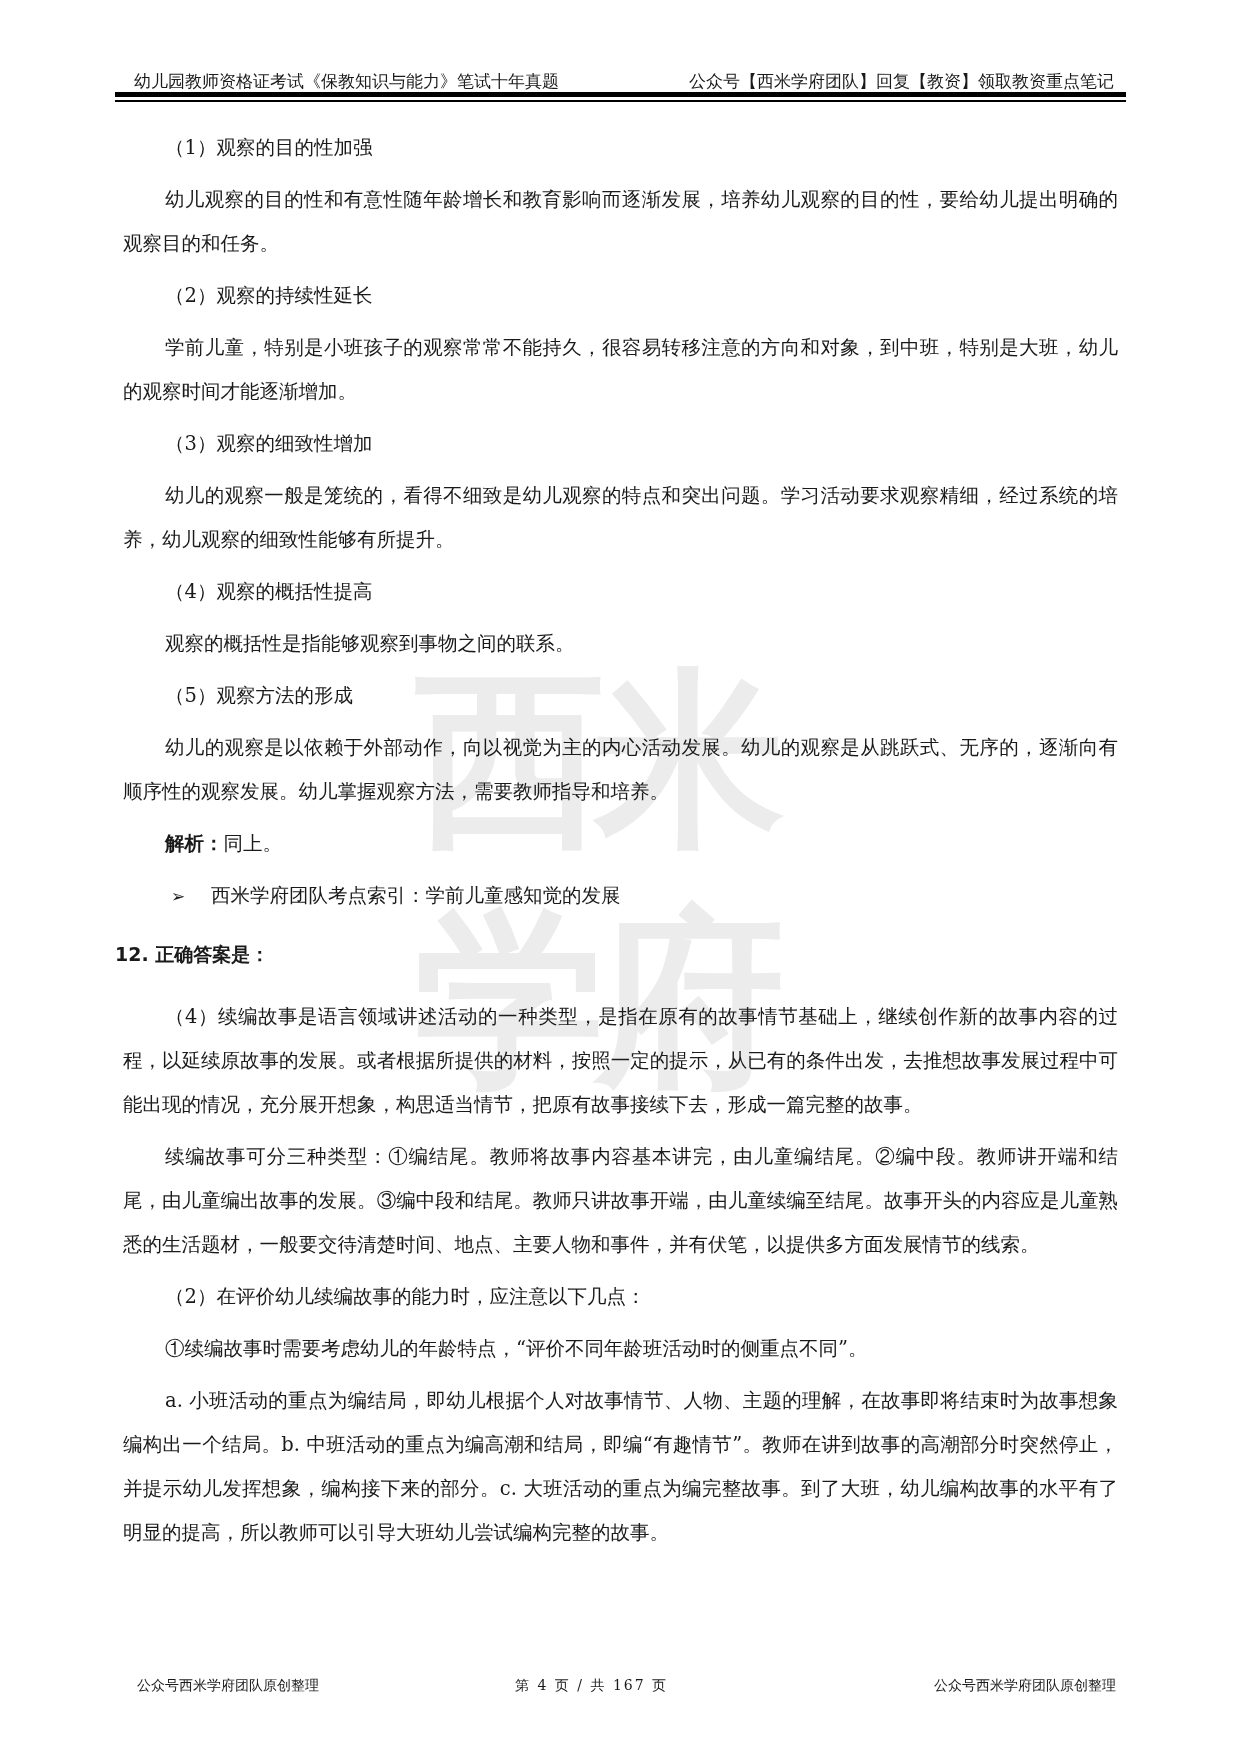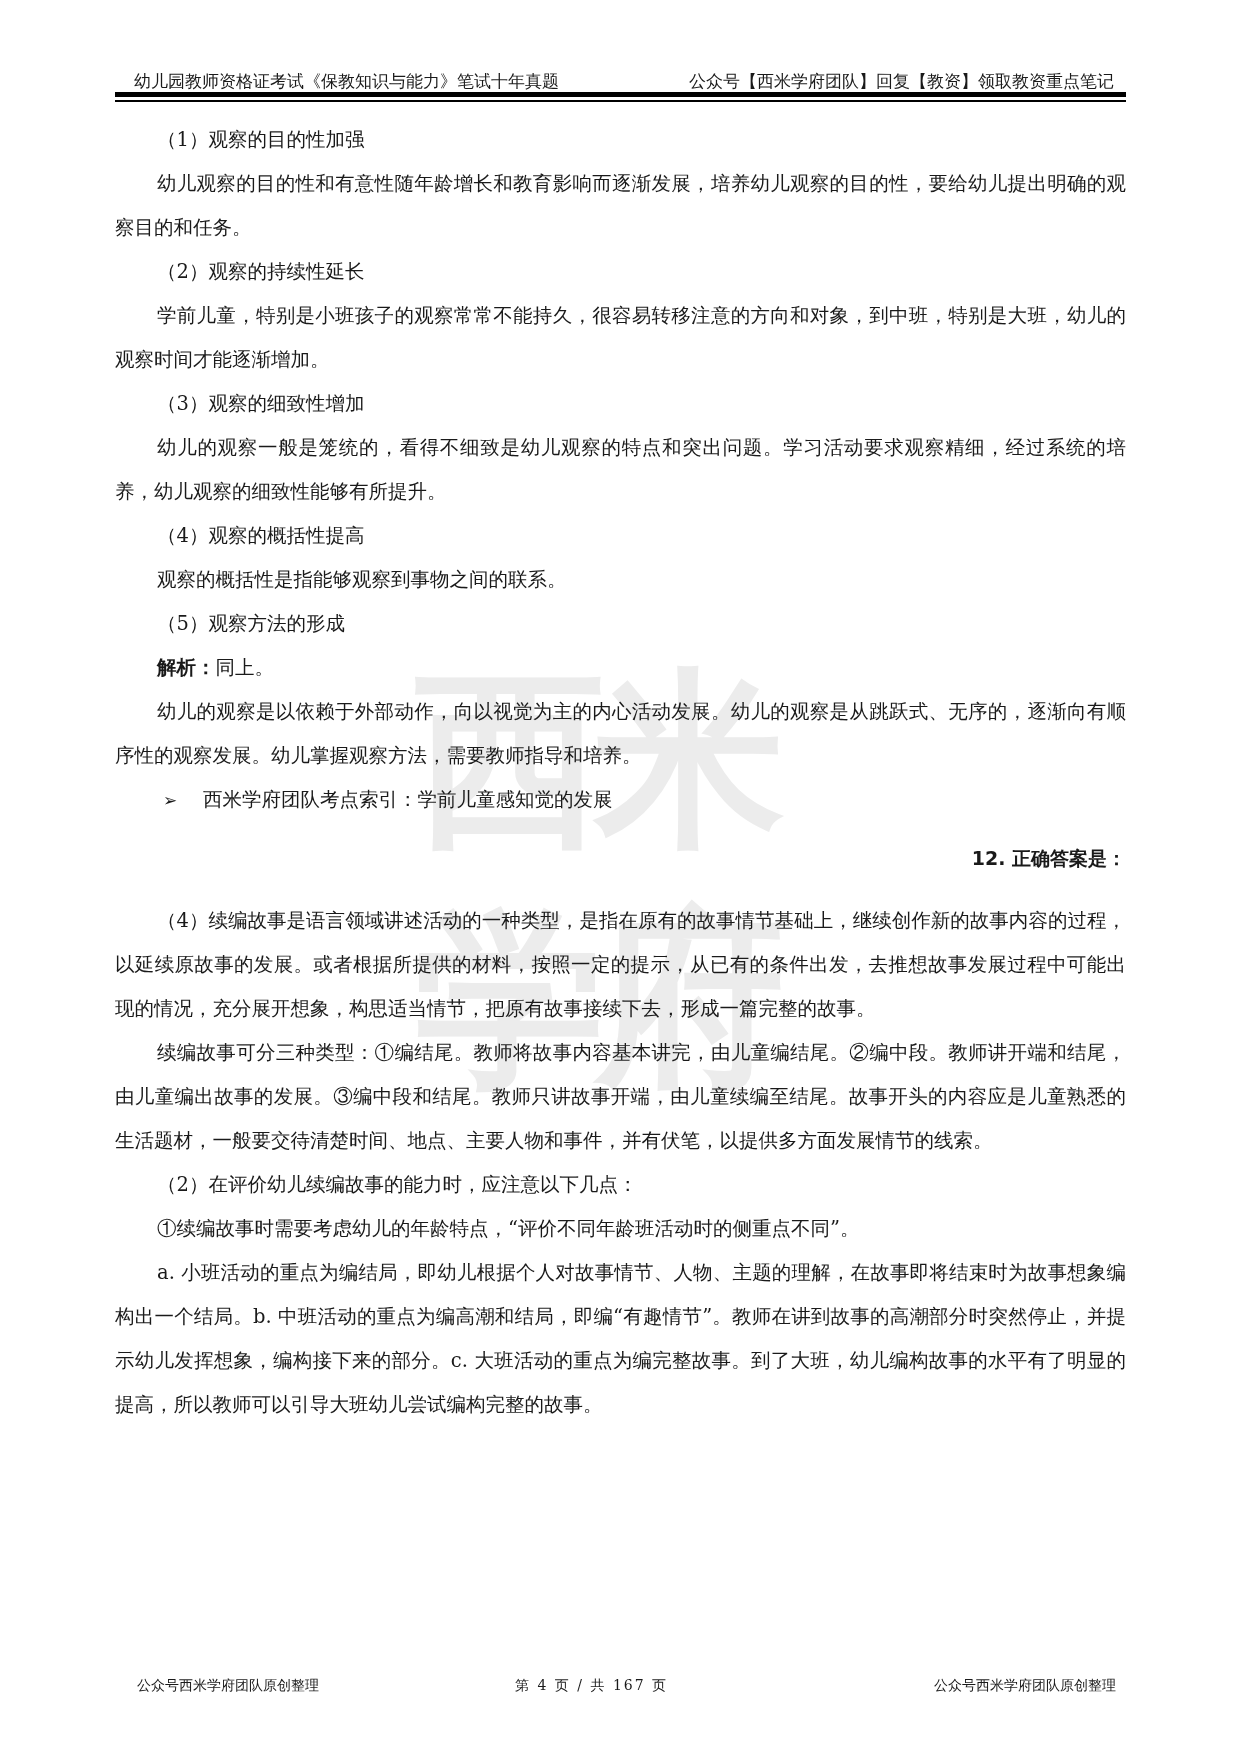"（1）观察的目的性加强" .p { margin: 0 -> 8px }
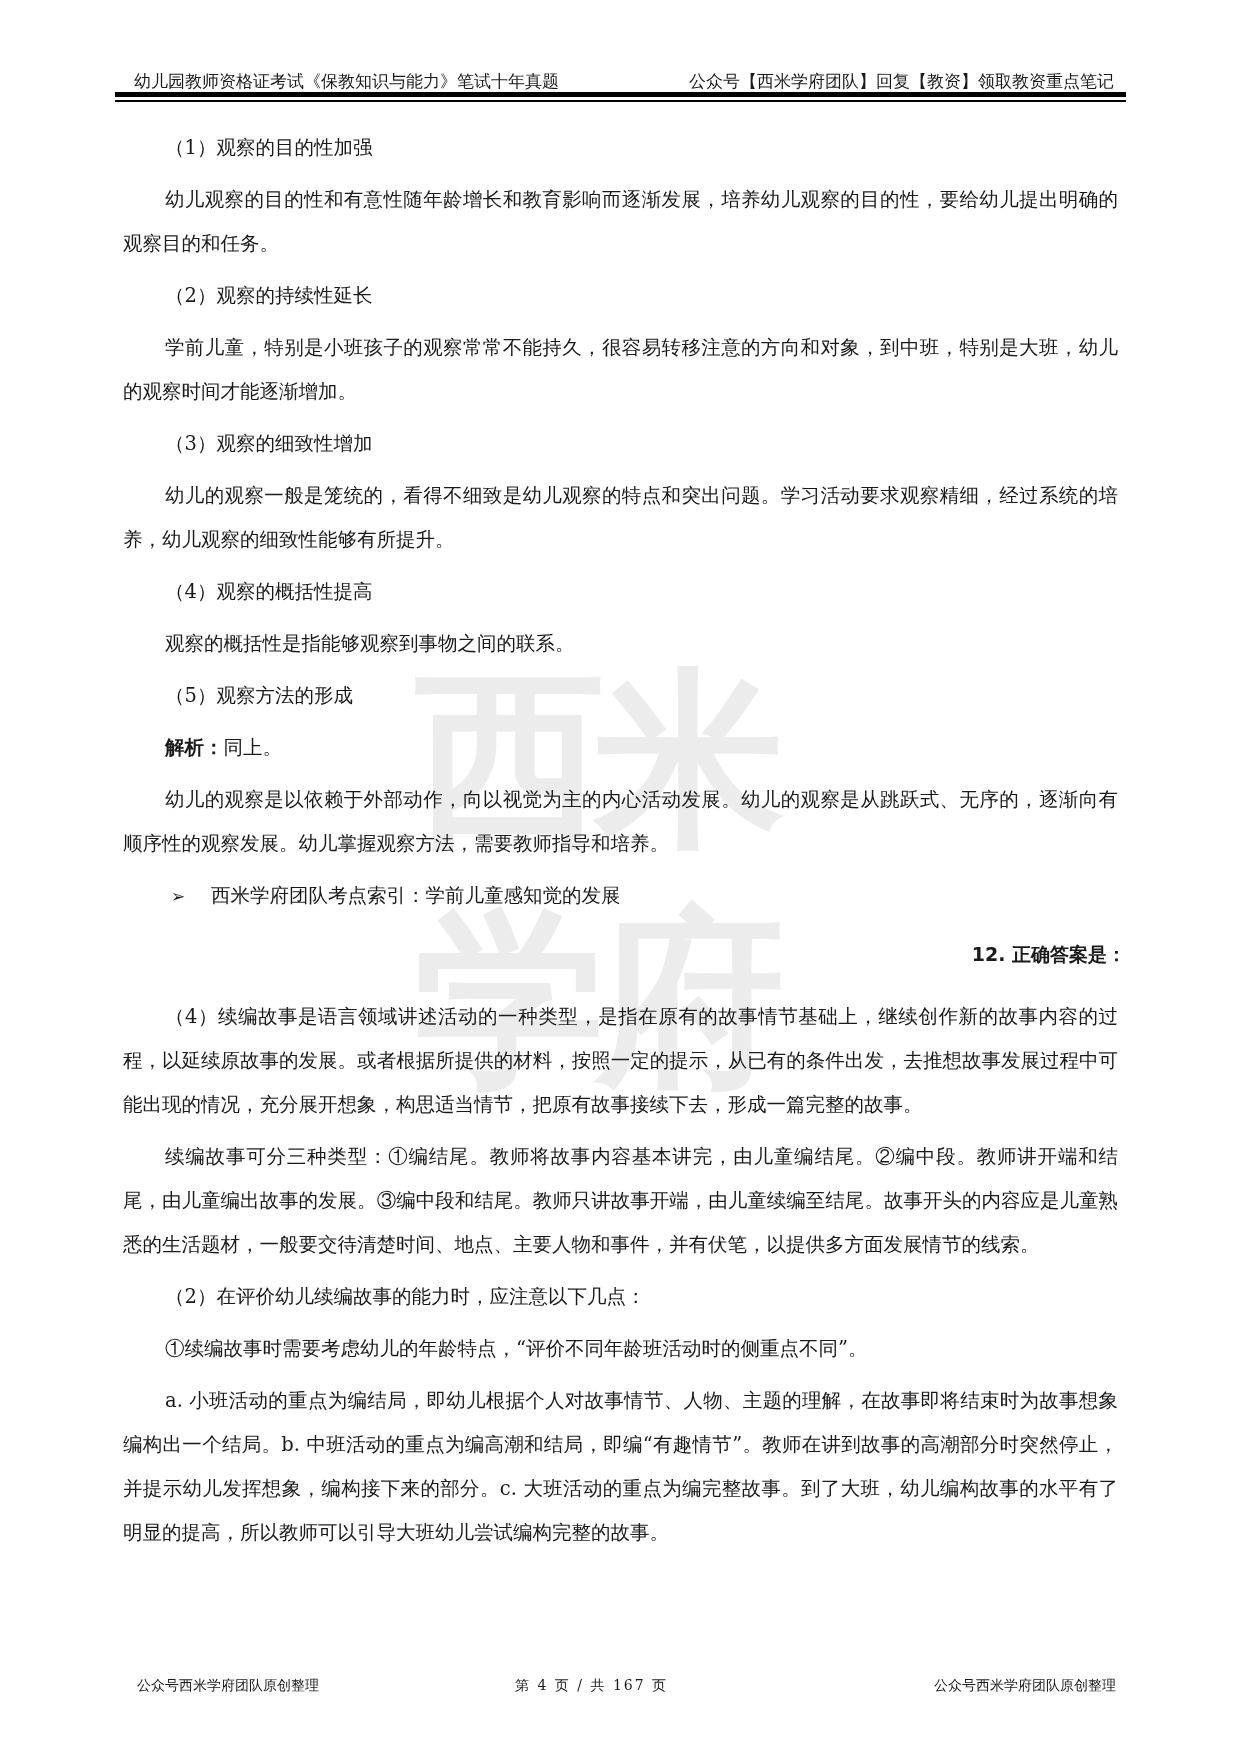"解析：同上。" p.p { order: before "幼儿的观察是以依赖于外部动作，向以视觉为主的内心活动发展。幼儿的观察是从跳跃式、" -> after "幼儿的观察是以依赖于外部动作，向以视觉为主的内心活动发展。幼儿的观察是从跳跃式、" }
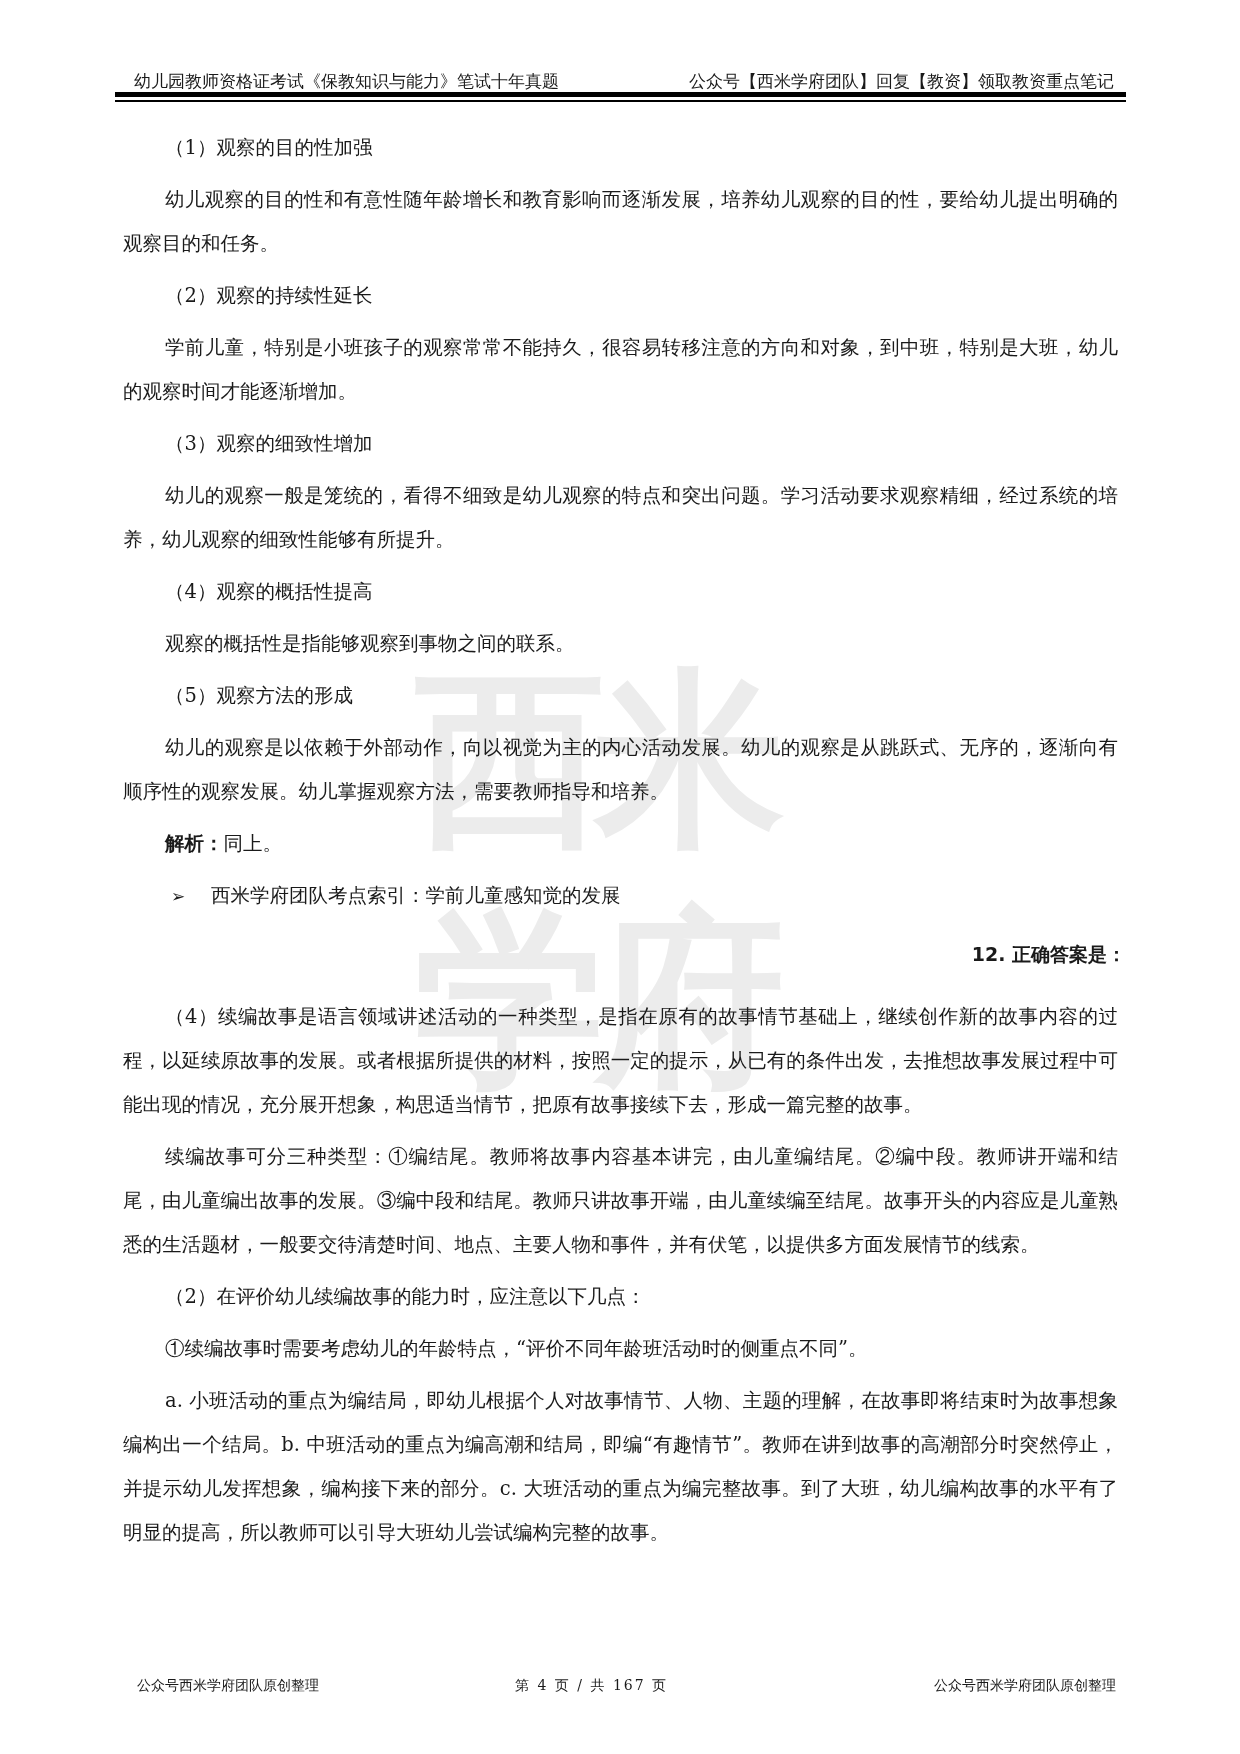"12. 正确答案是：" .q-head { text-align: right -> none }
